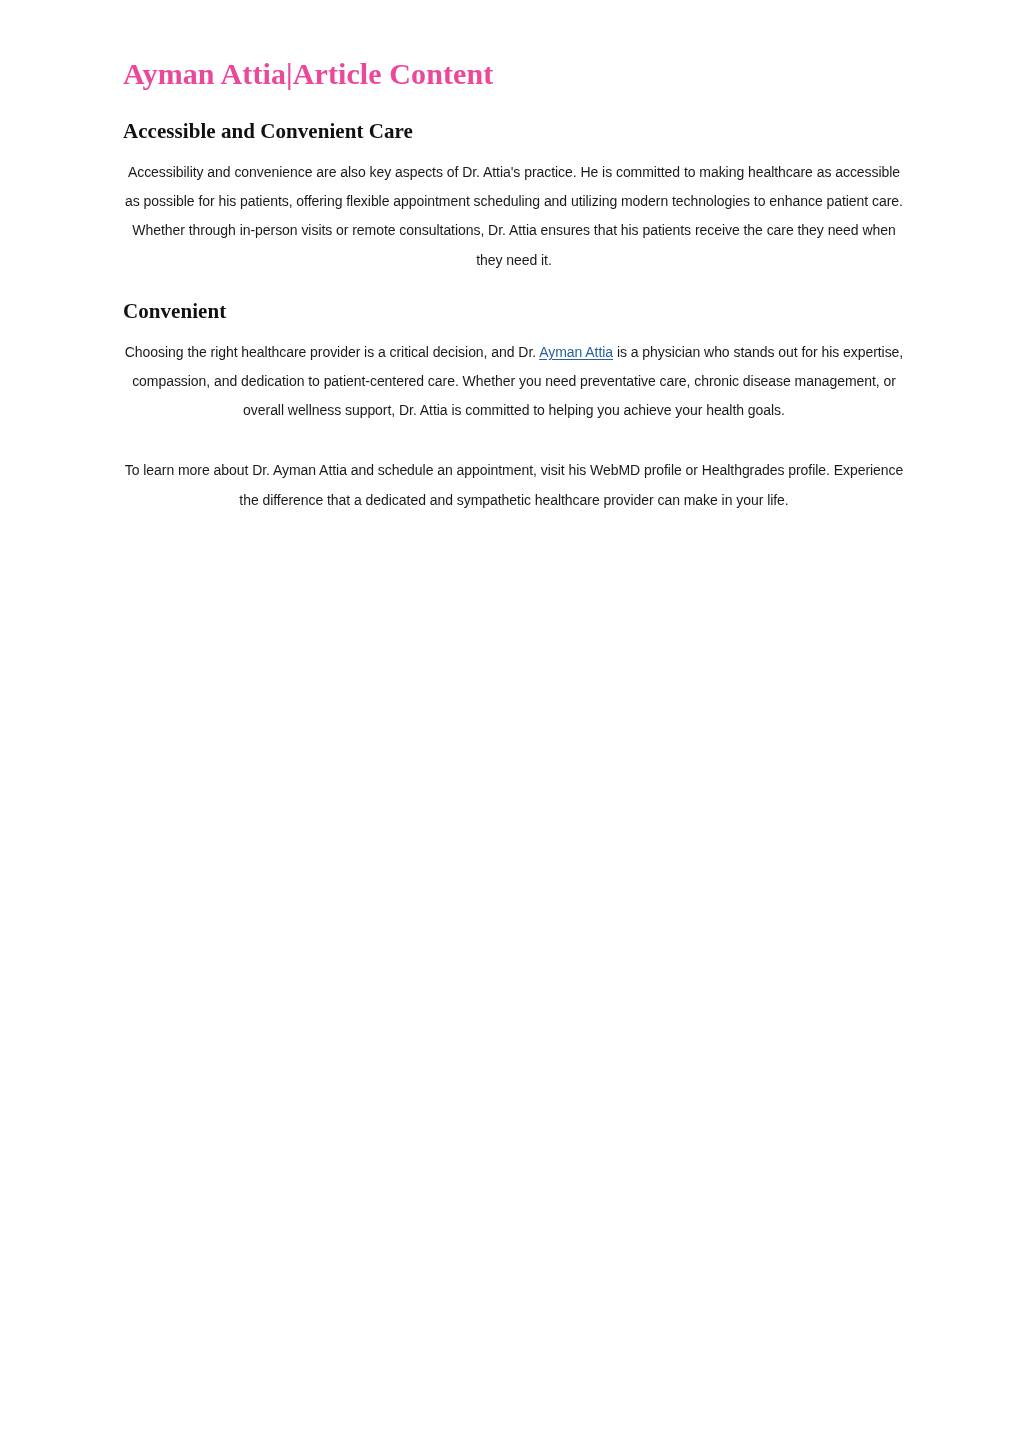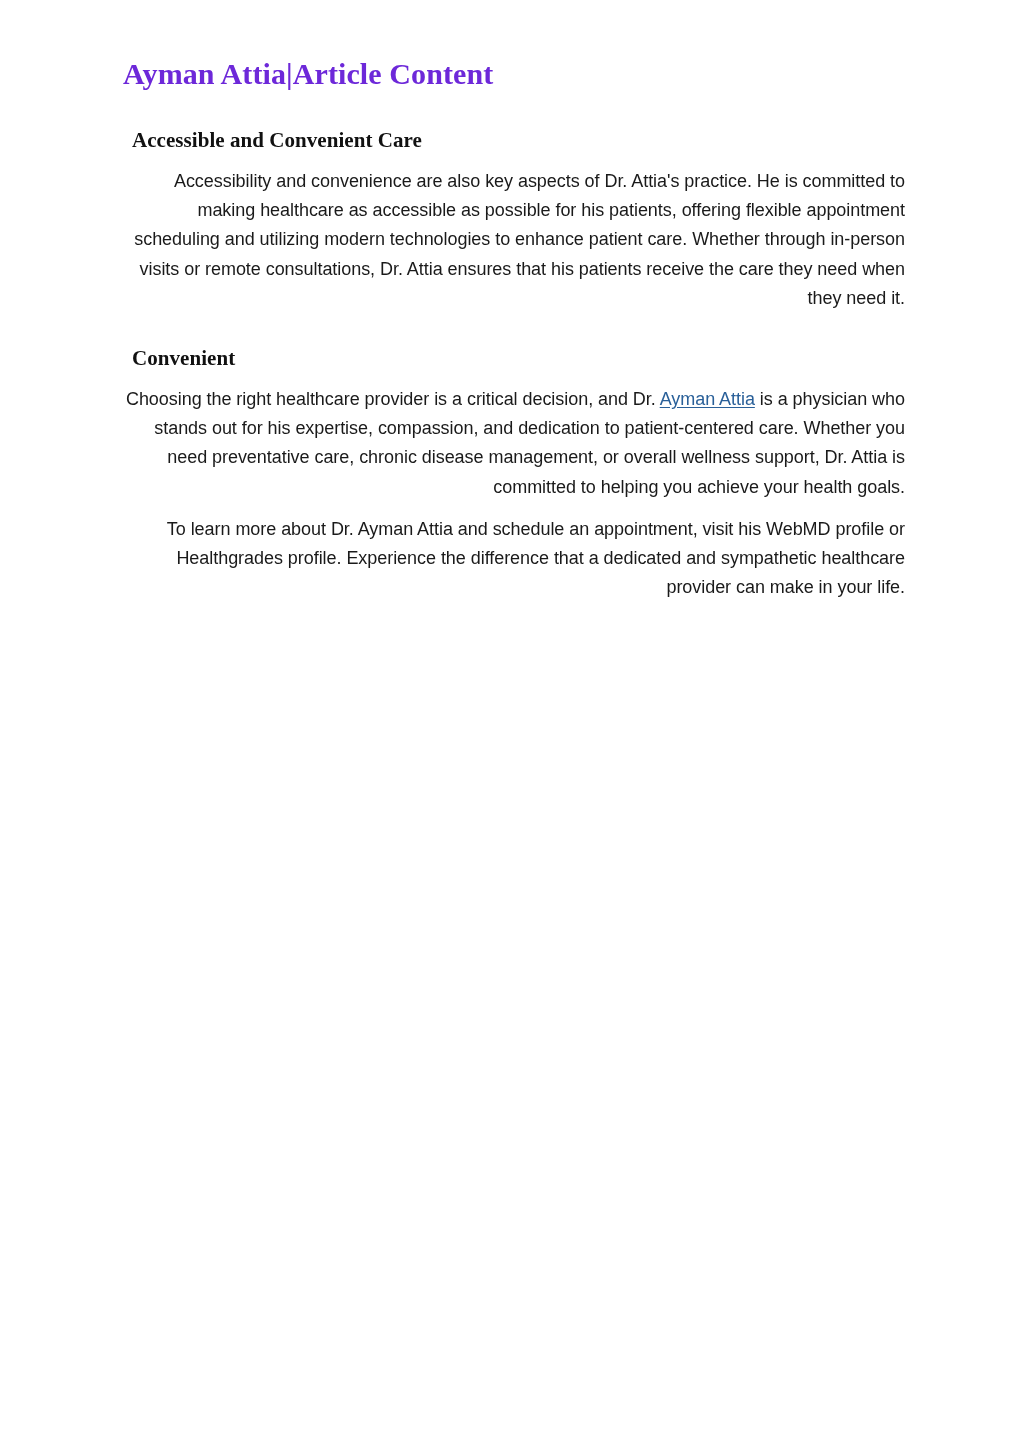"Ayman Attia|Article Content" .doc-title { color: #6d28d9 -> #ec4899 }
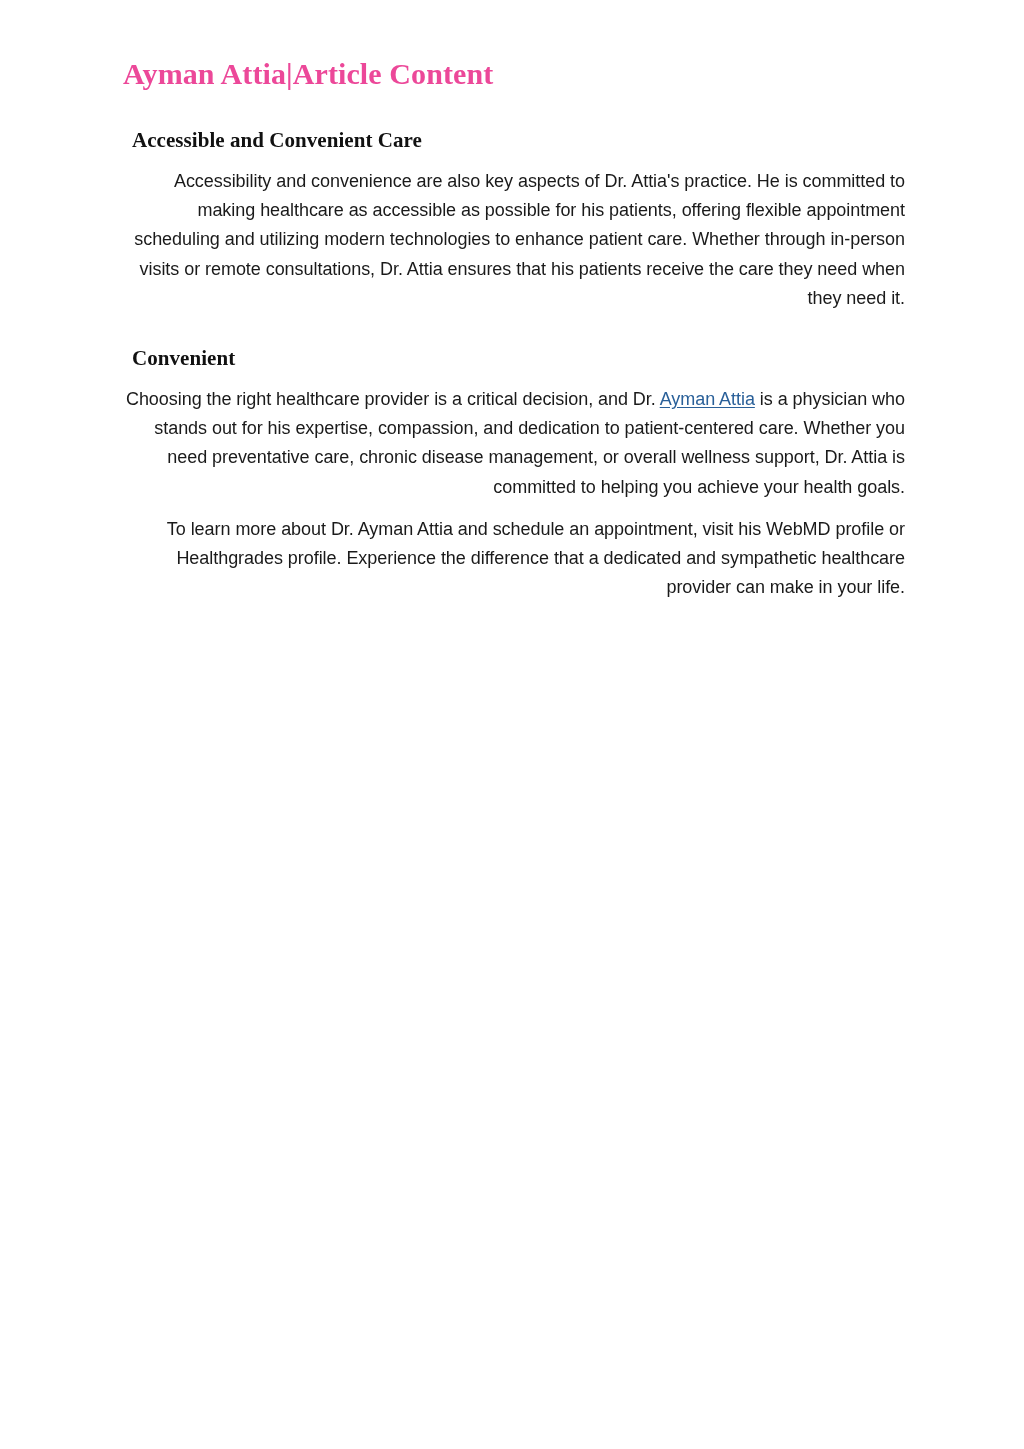"Accessible and Convenient Care" .section-heading { margin: 9px -> 0 }
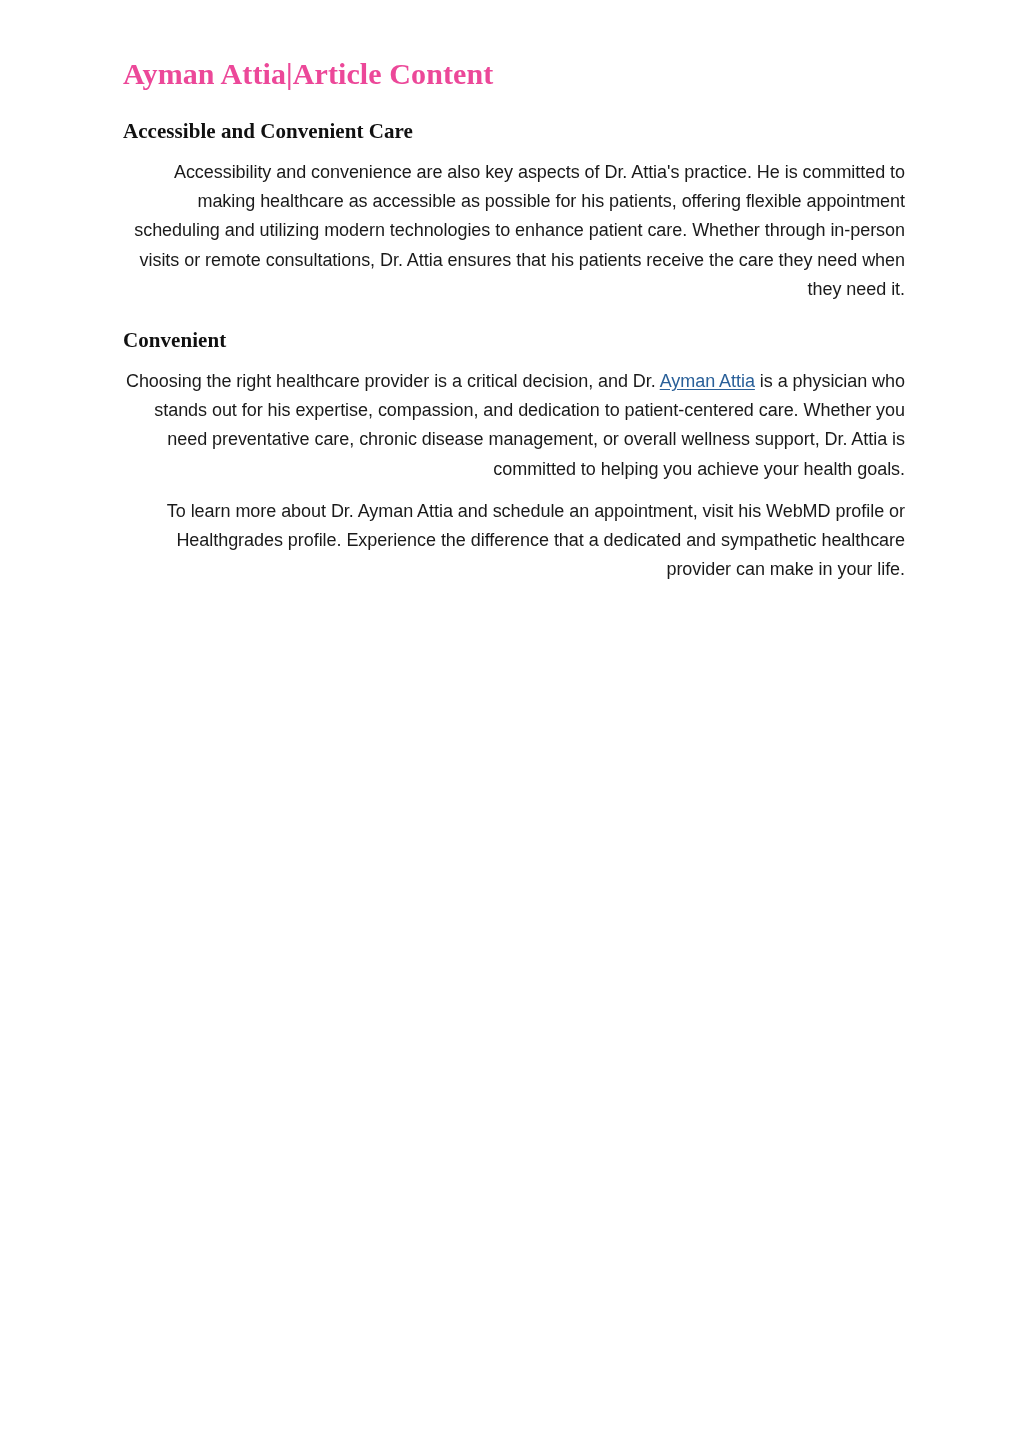"Accessibility and convenience are also" .body-para { font-size: 18px -> 14px; text-align: right -> center }
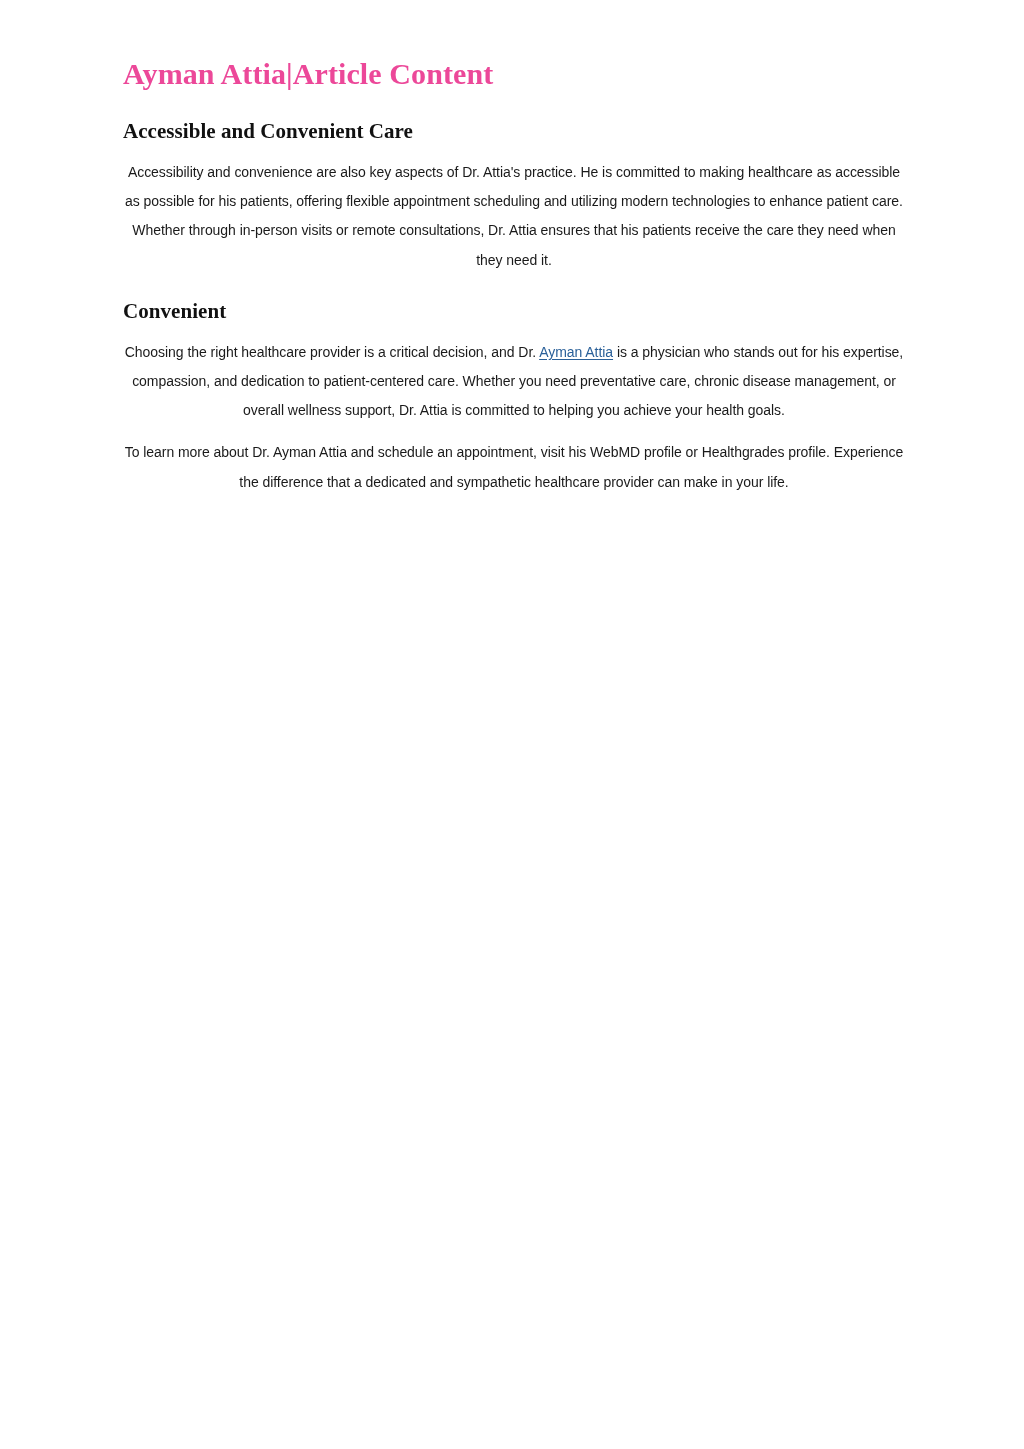"To learn more about Dr." .para-gap { margin-top: 13px -> 31px }
